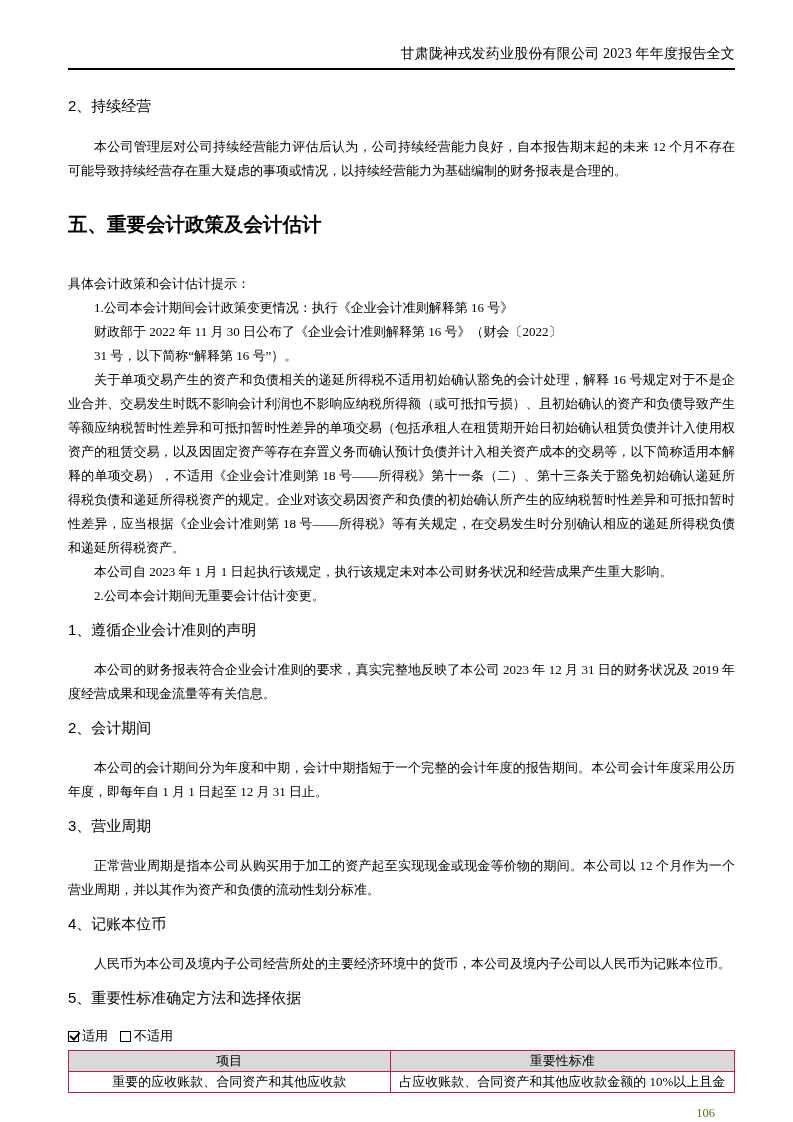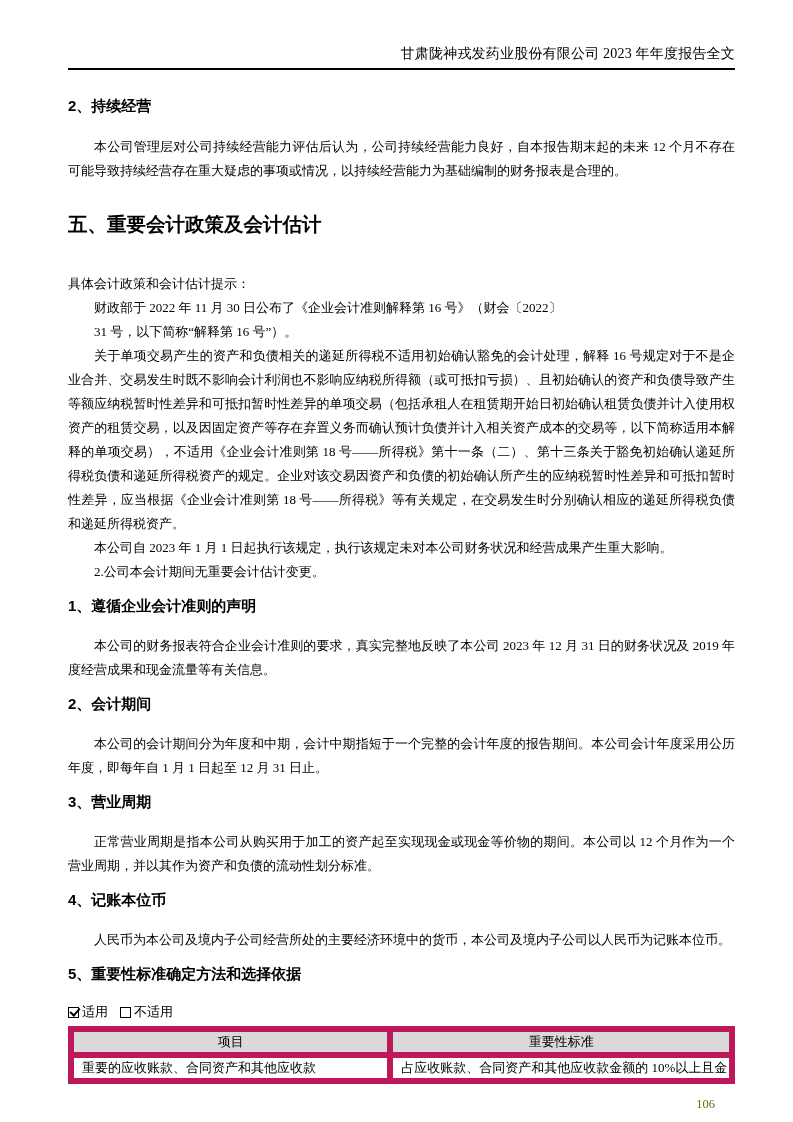"2、持续经营" .h-sub { font-weight: bold -> normal }
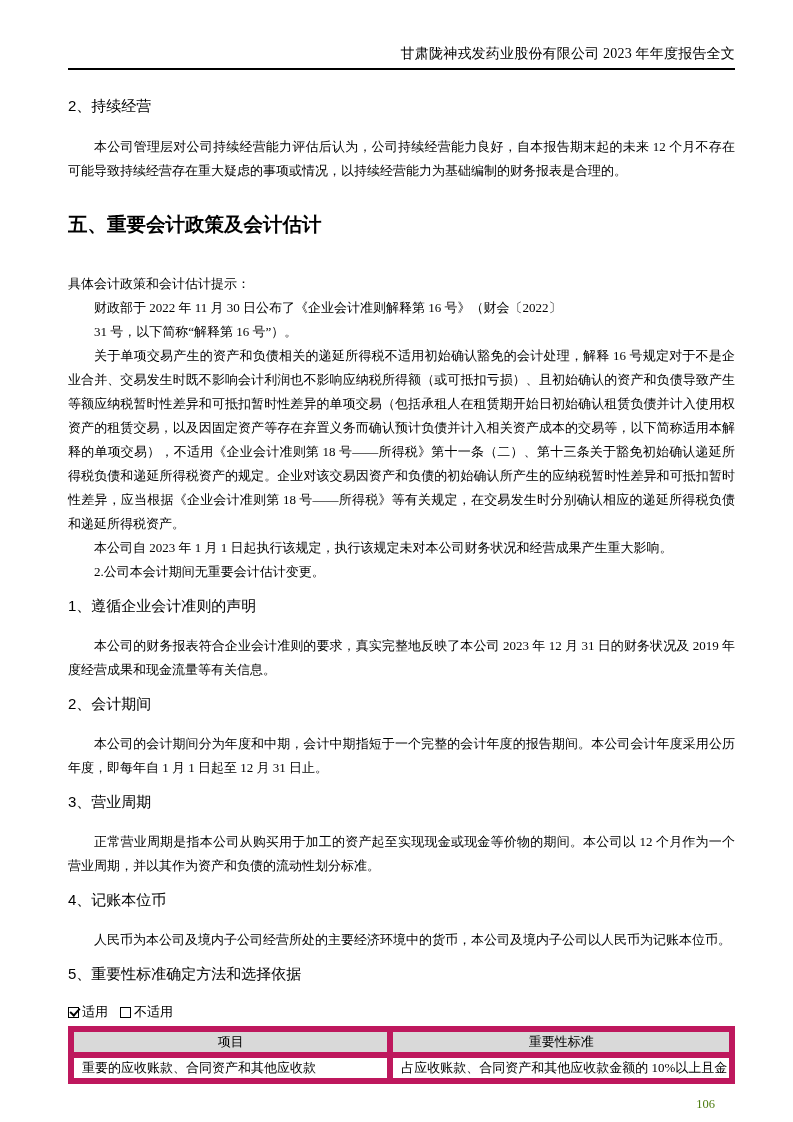"1.公司本会计期间会计政策变更情况：执行《企业会计准则解释第 16 号》" p.para { html: none -> <p>1.公司本会计期间会计政策变更情况：执行《企业会计准则解释第 16 号》</p> }
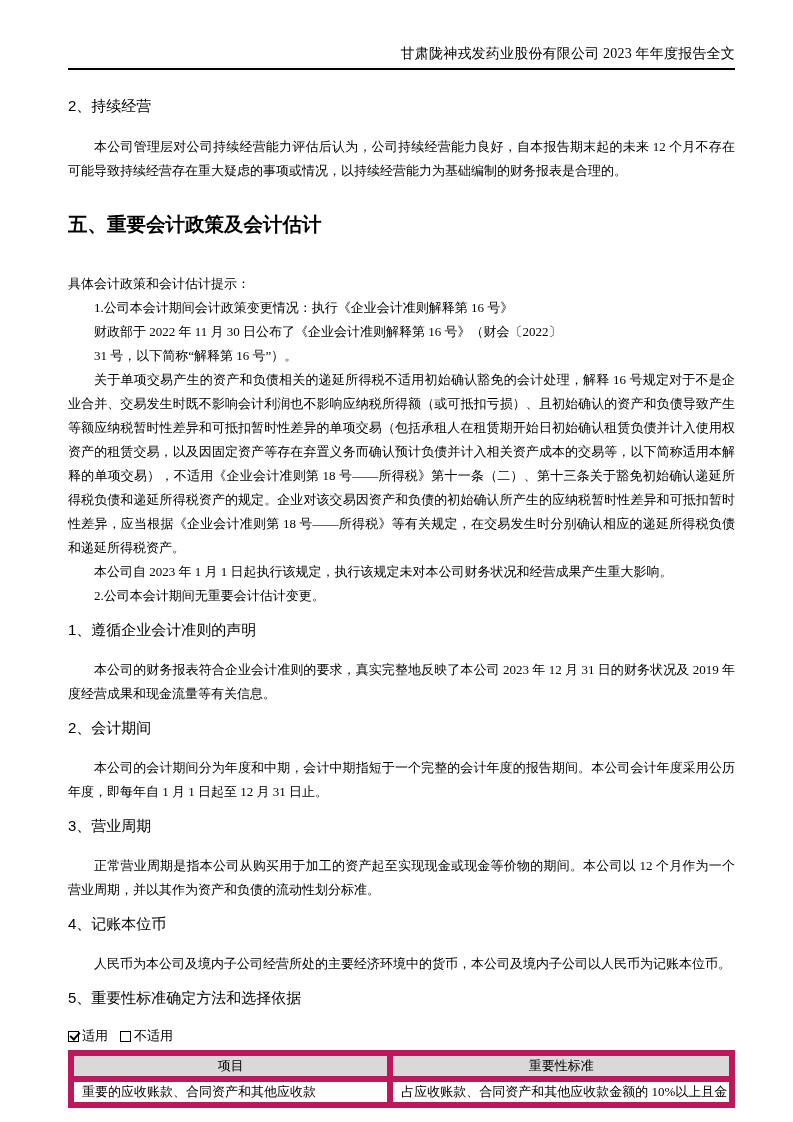"项目" table.materiality th, table.materiality td { border: 6px solid #be185d -> 1px solid #be185d }
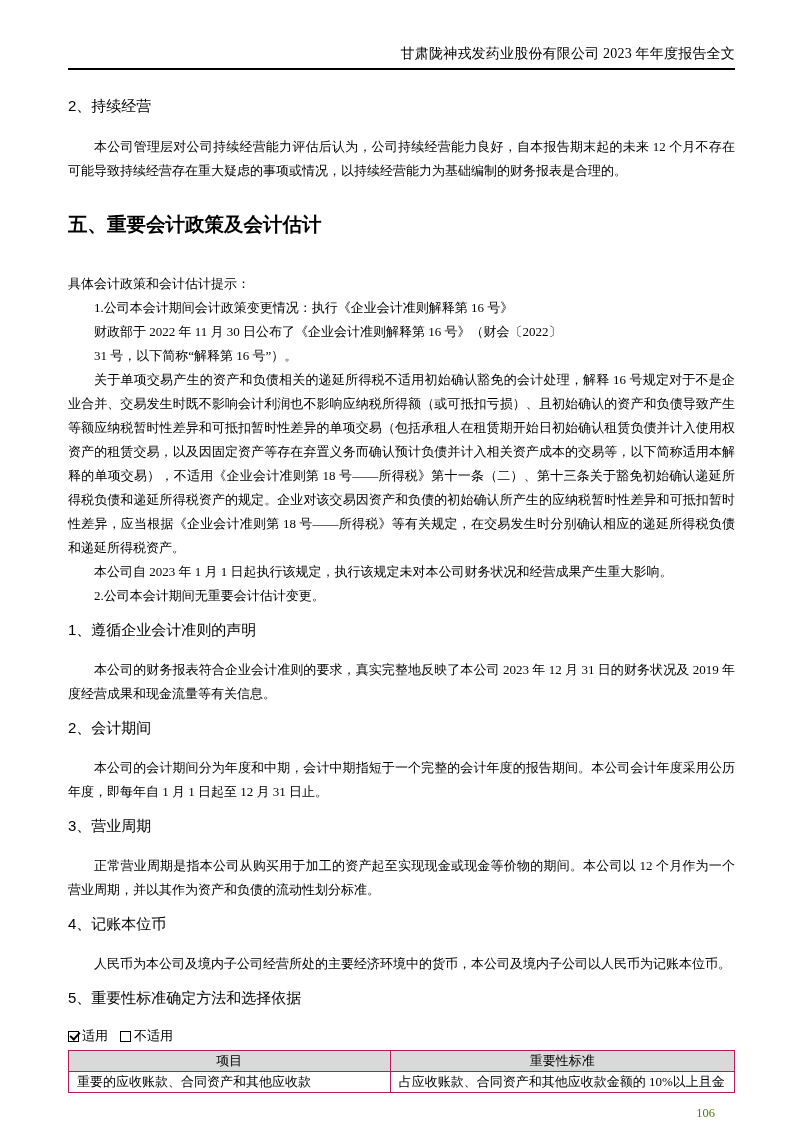"重要的应收账款、合同资产和其他应收款" table.materiality td { text-align: left -> center }
